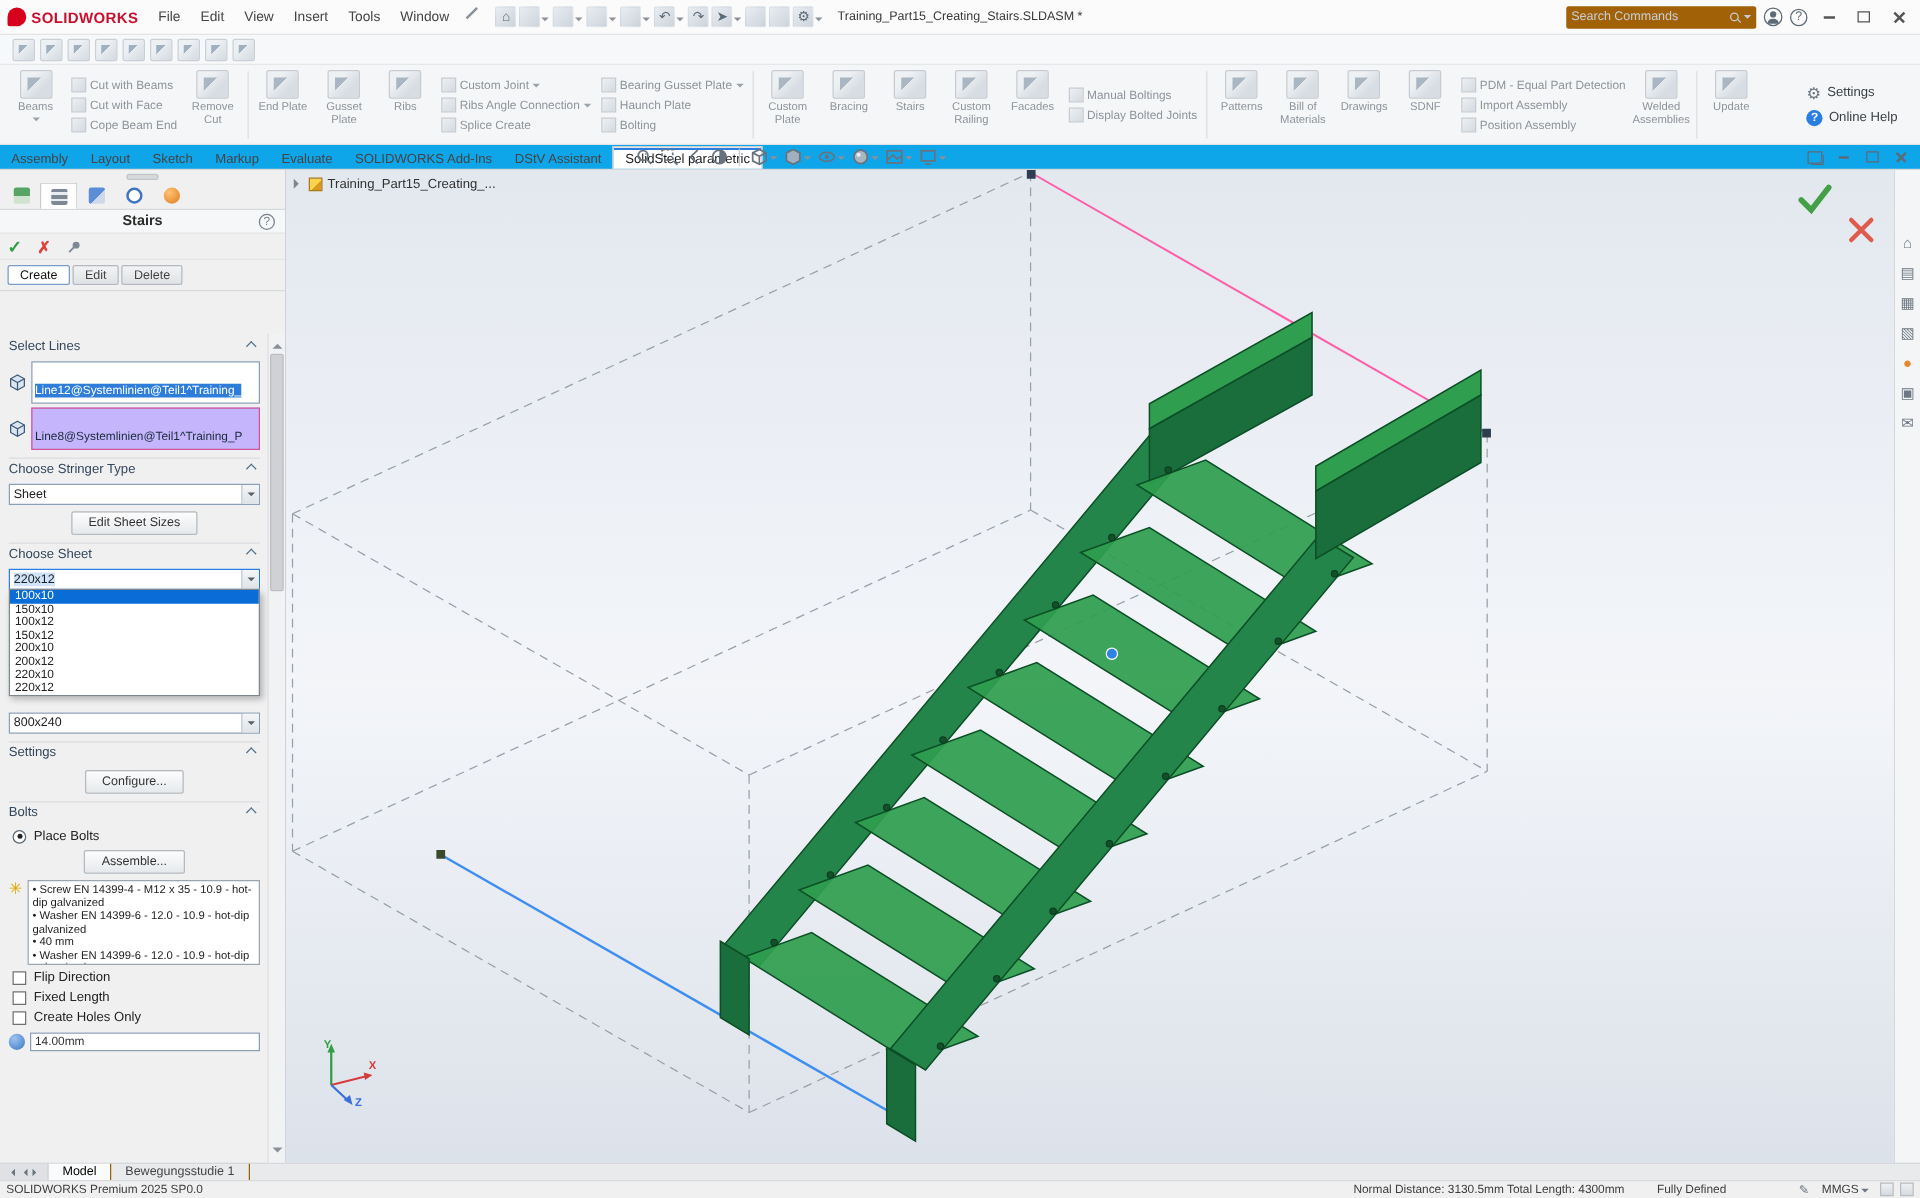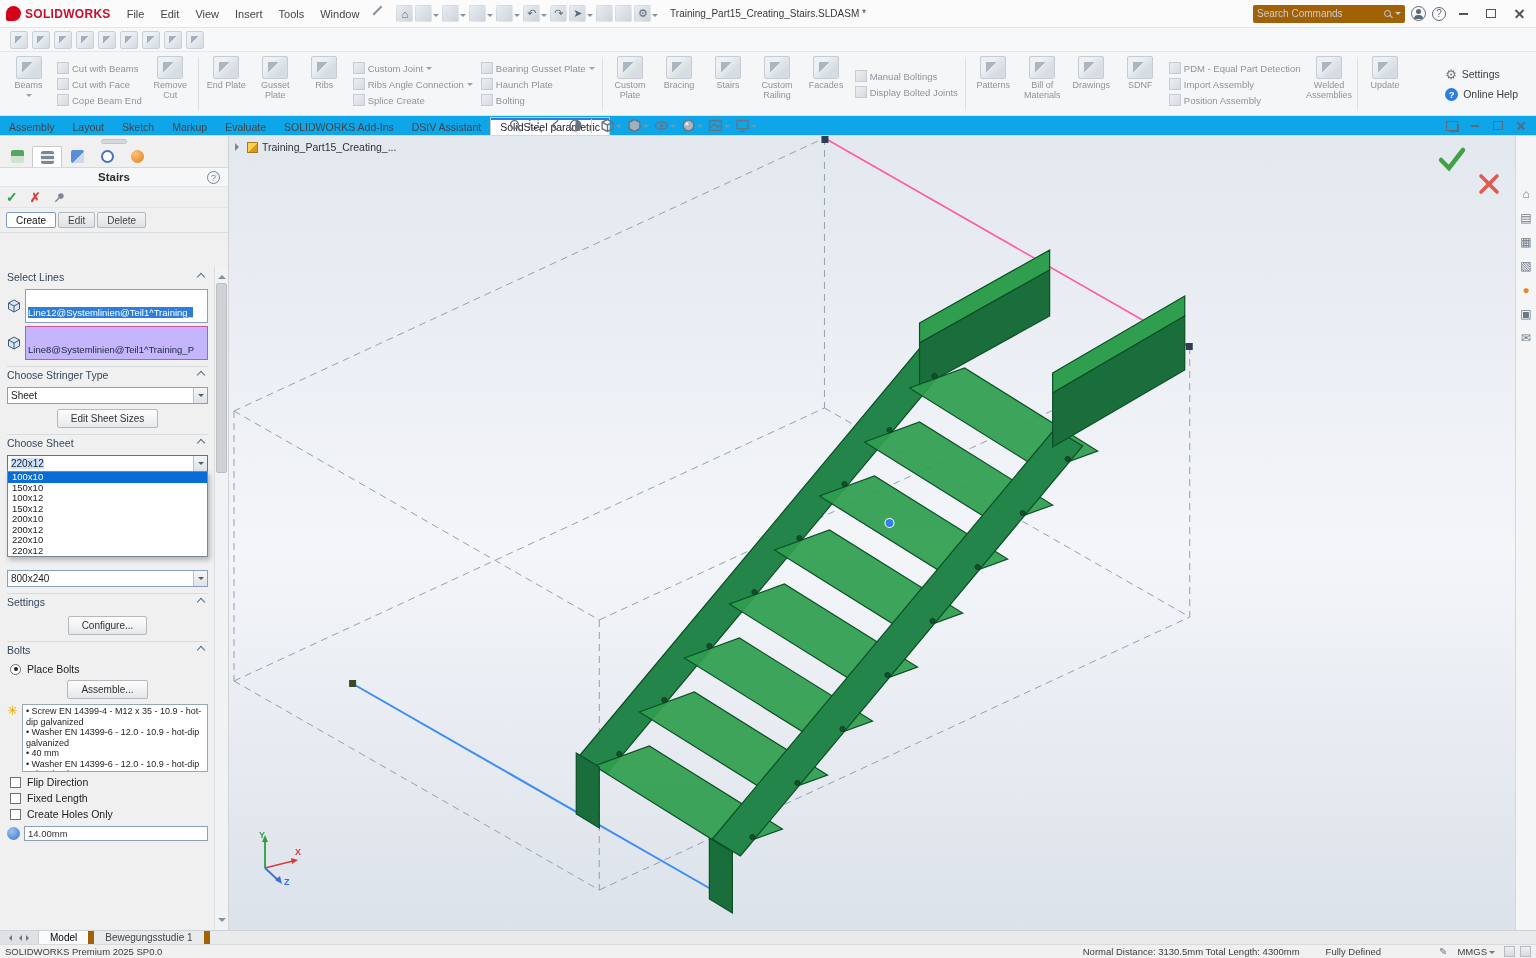"Model" .dtab { border-right: 6px solid #a16207 -> 1px solid #a16207 }
